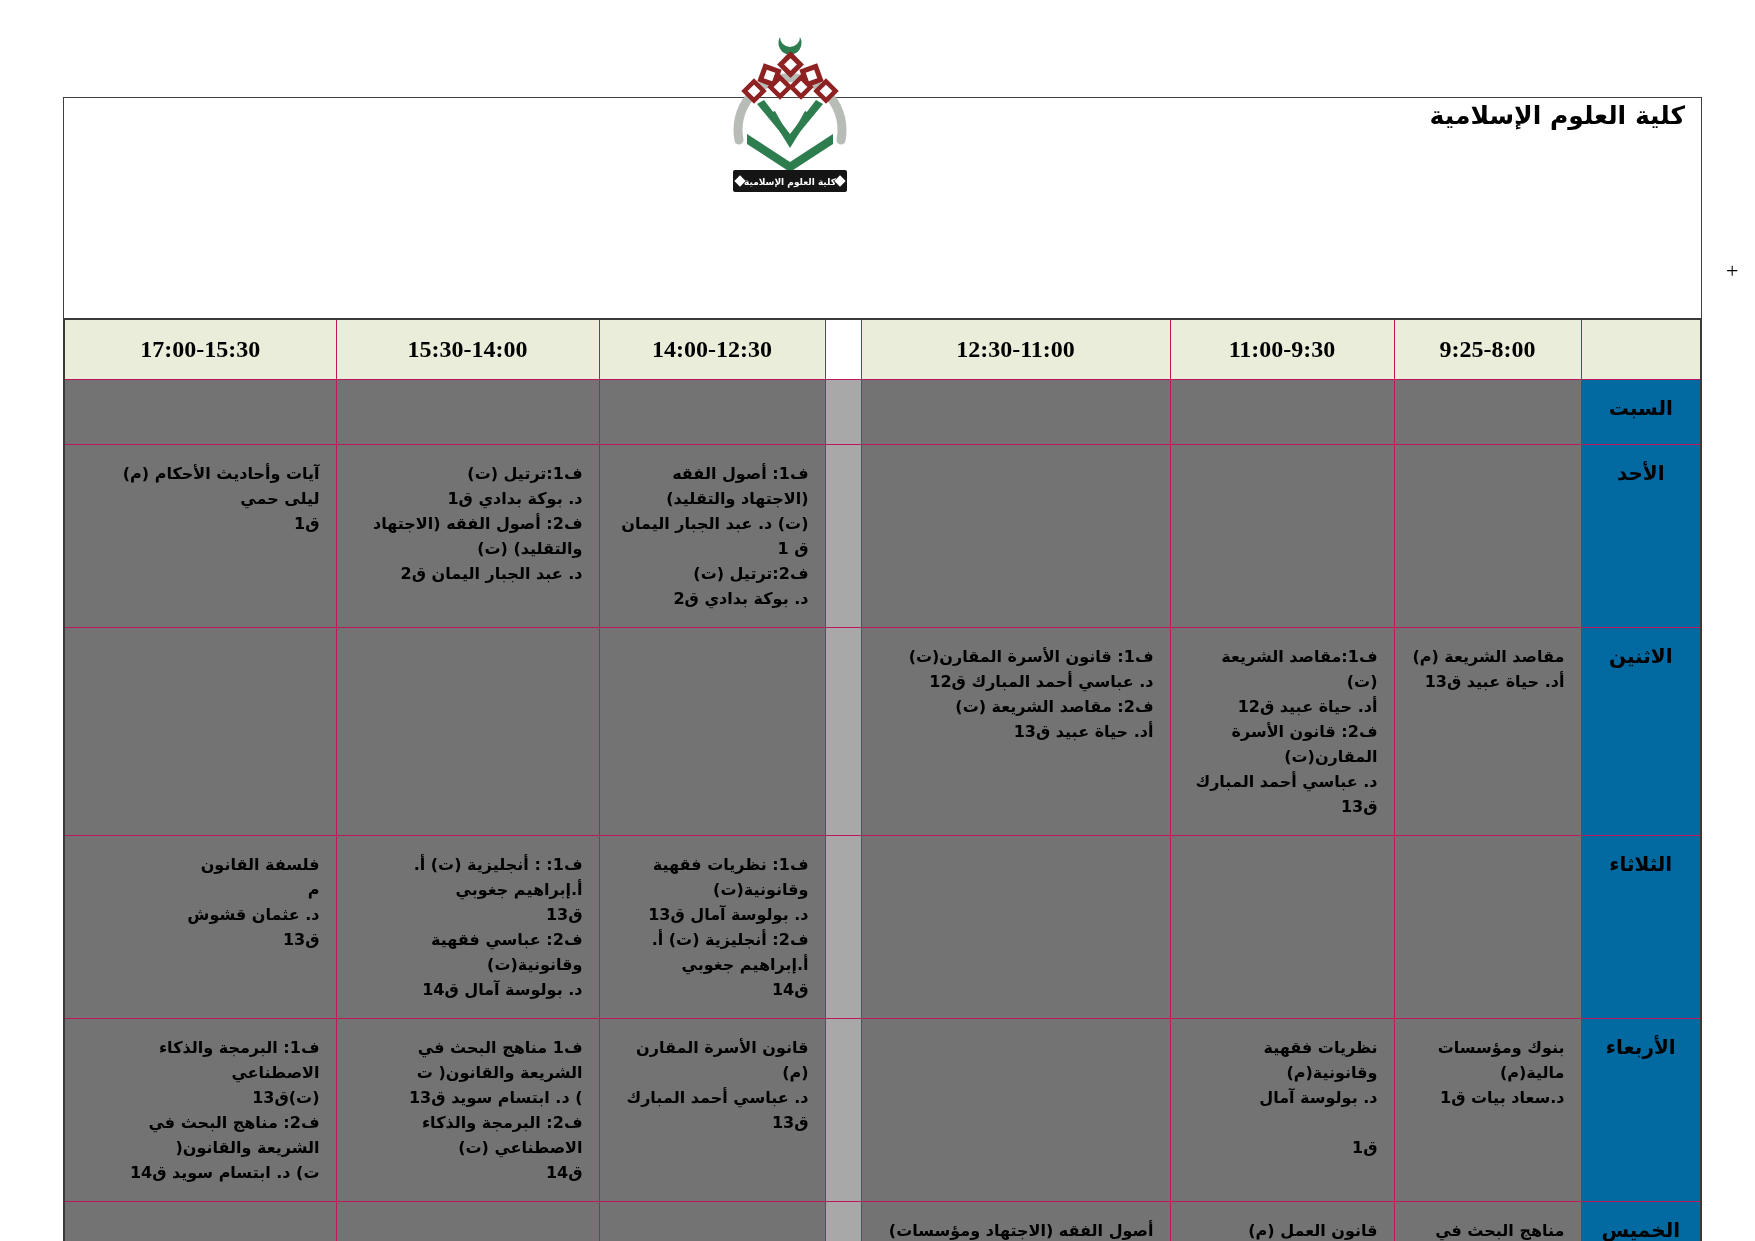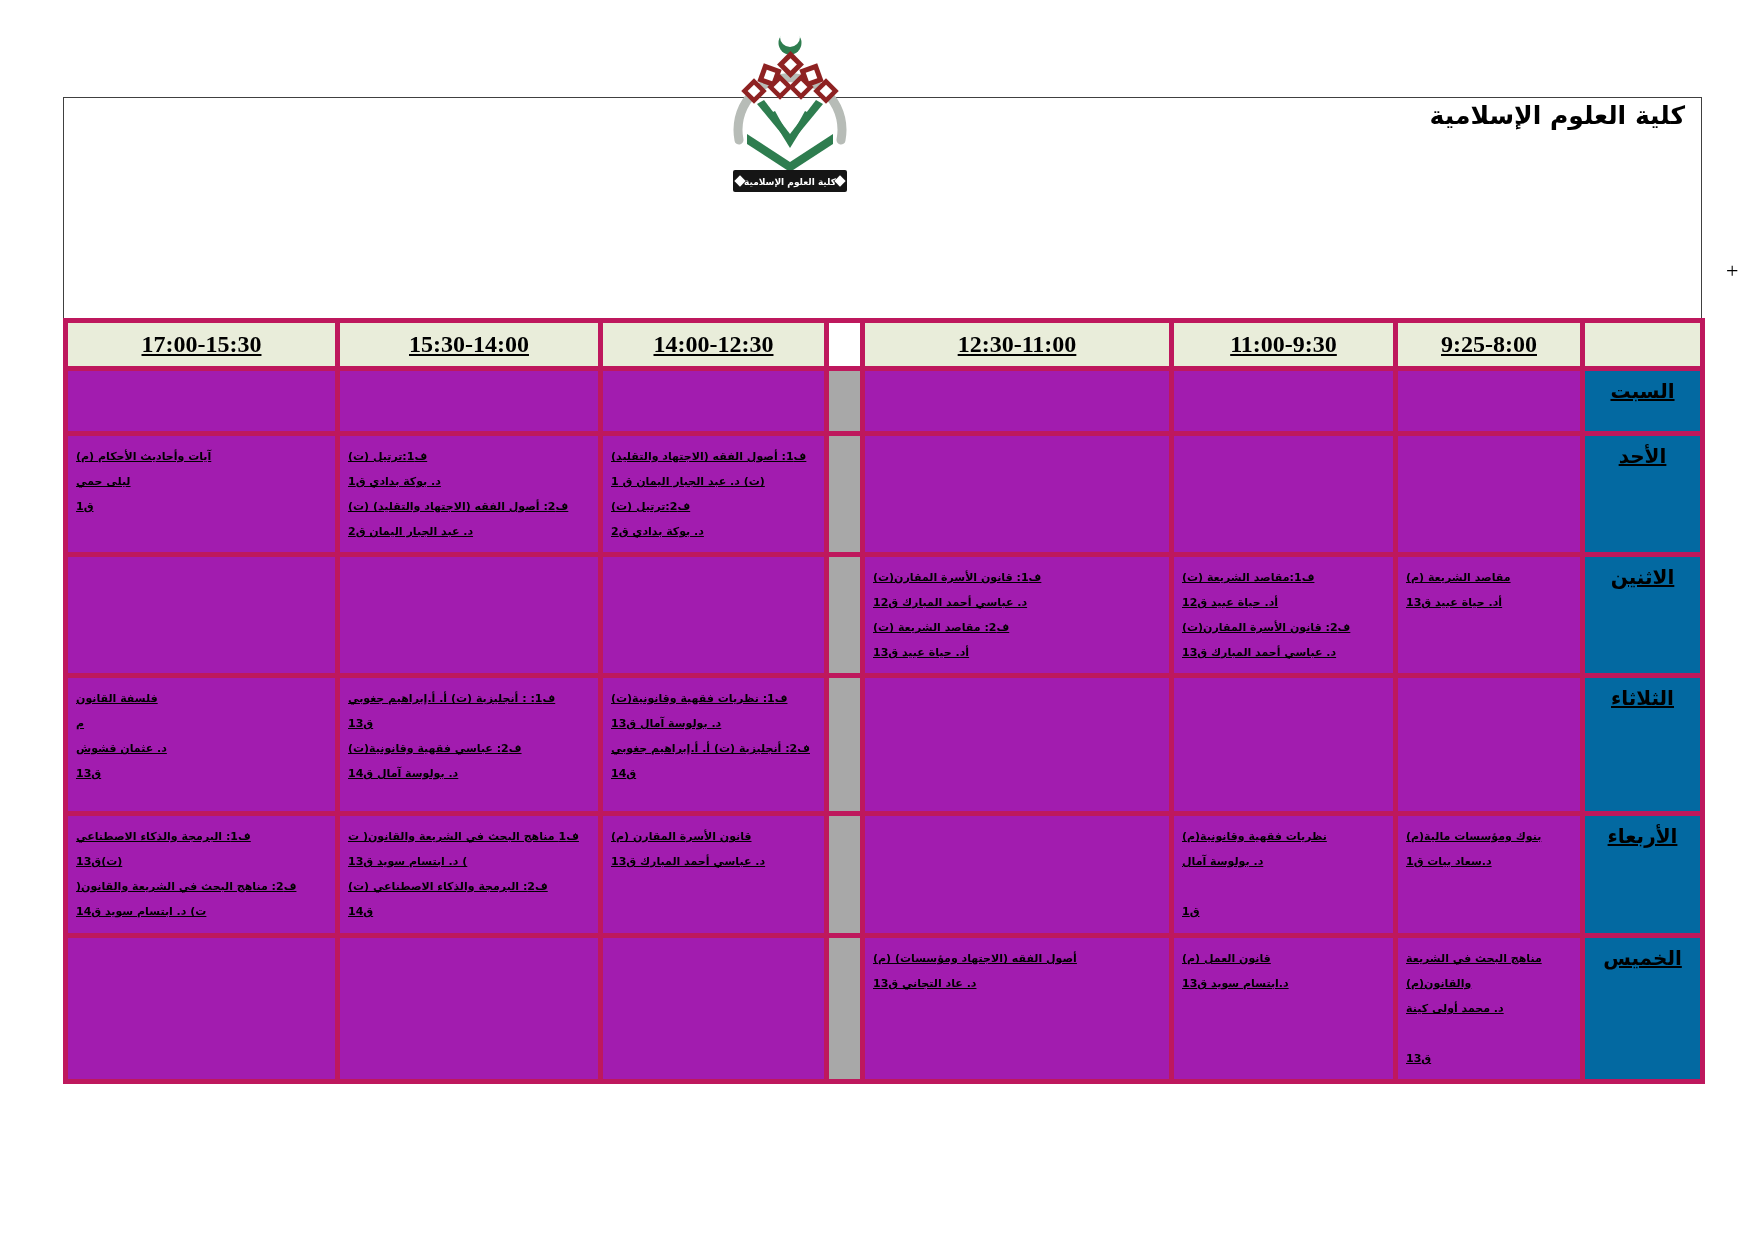"17:00-15:30" table.tt td { border: 5px solid #be185d -> 1px solid #be185d; padding: 8px -> 16px; text-decoration: underline -> none }
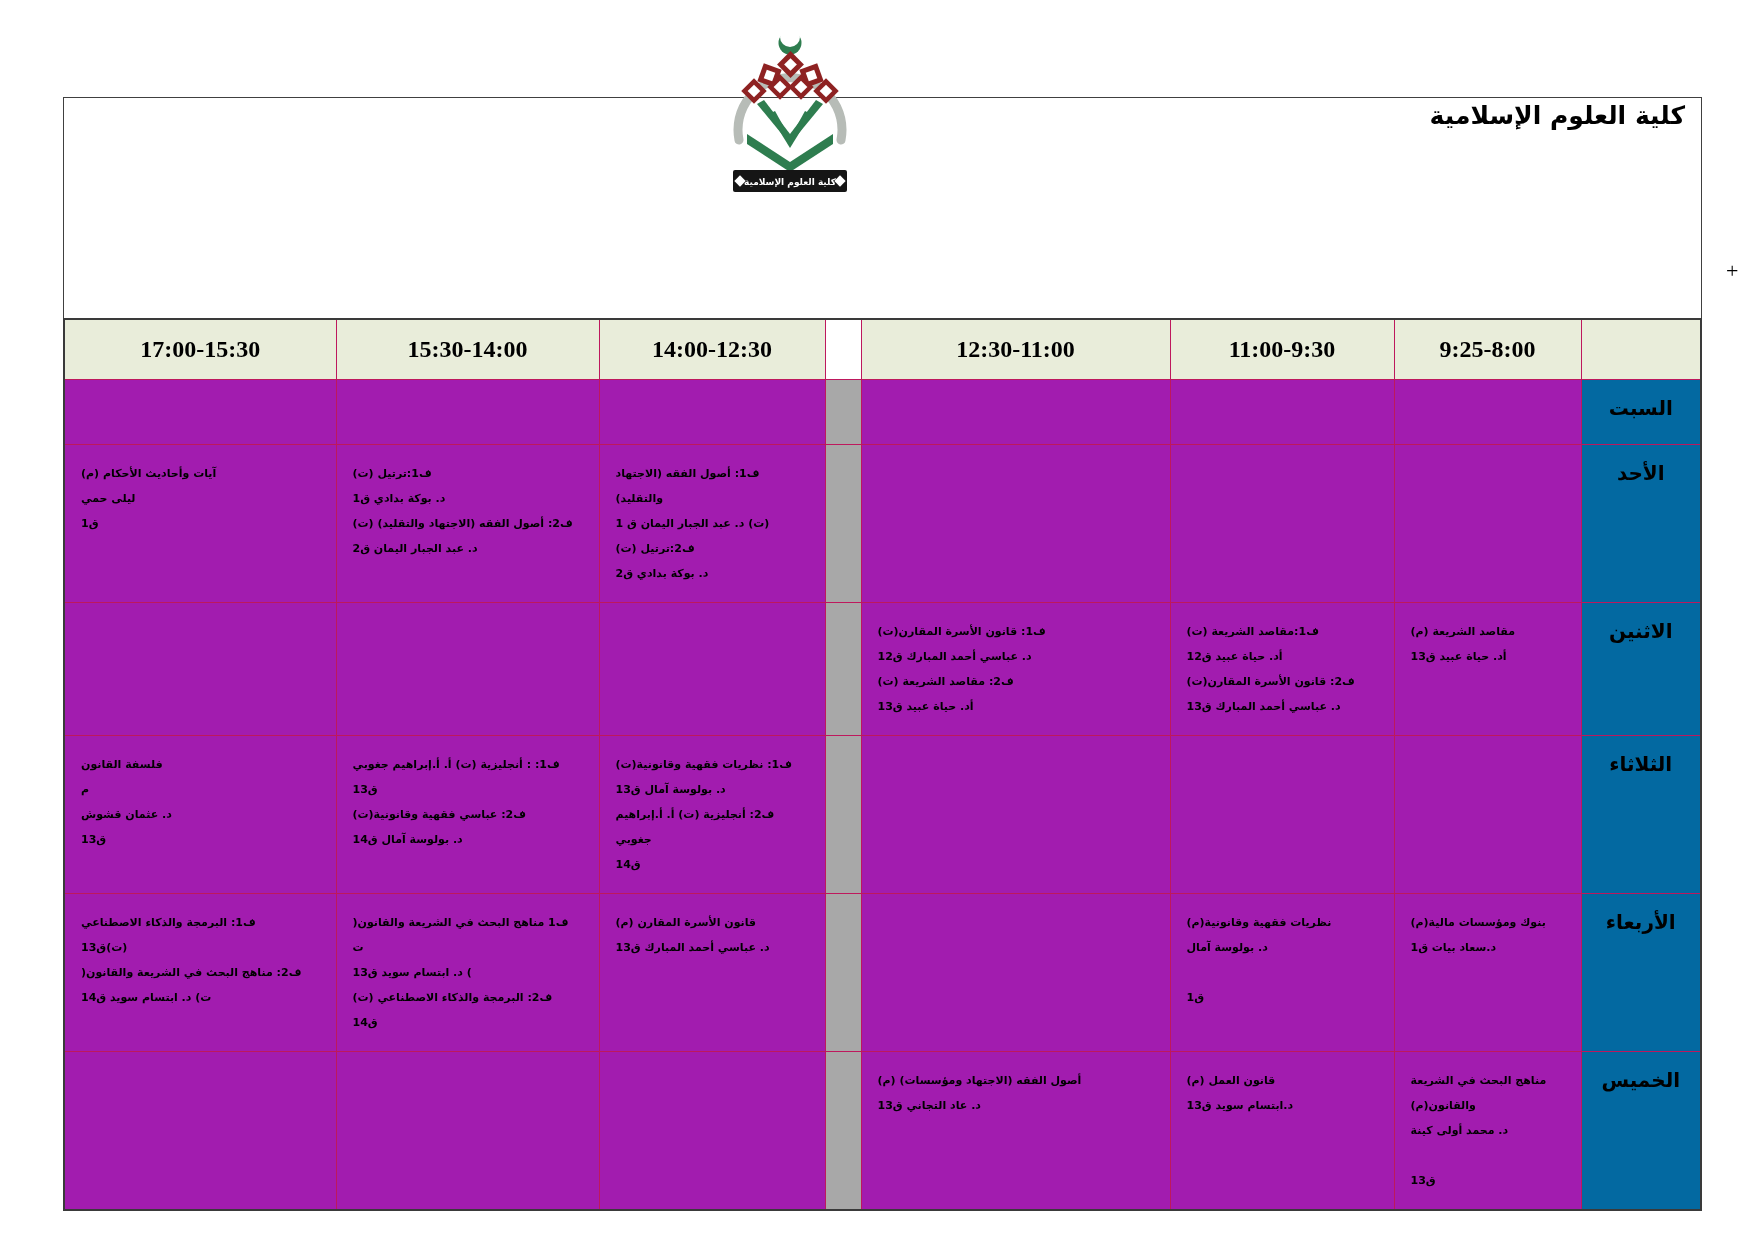"آيات وأحاديث الأحكام (م)" td.slot { background: #a21caf -> #737373; font-size: 11px -> 16px; text-align: left -> right }
